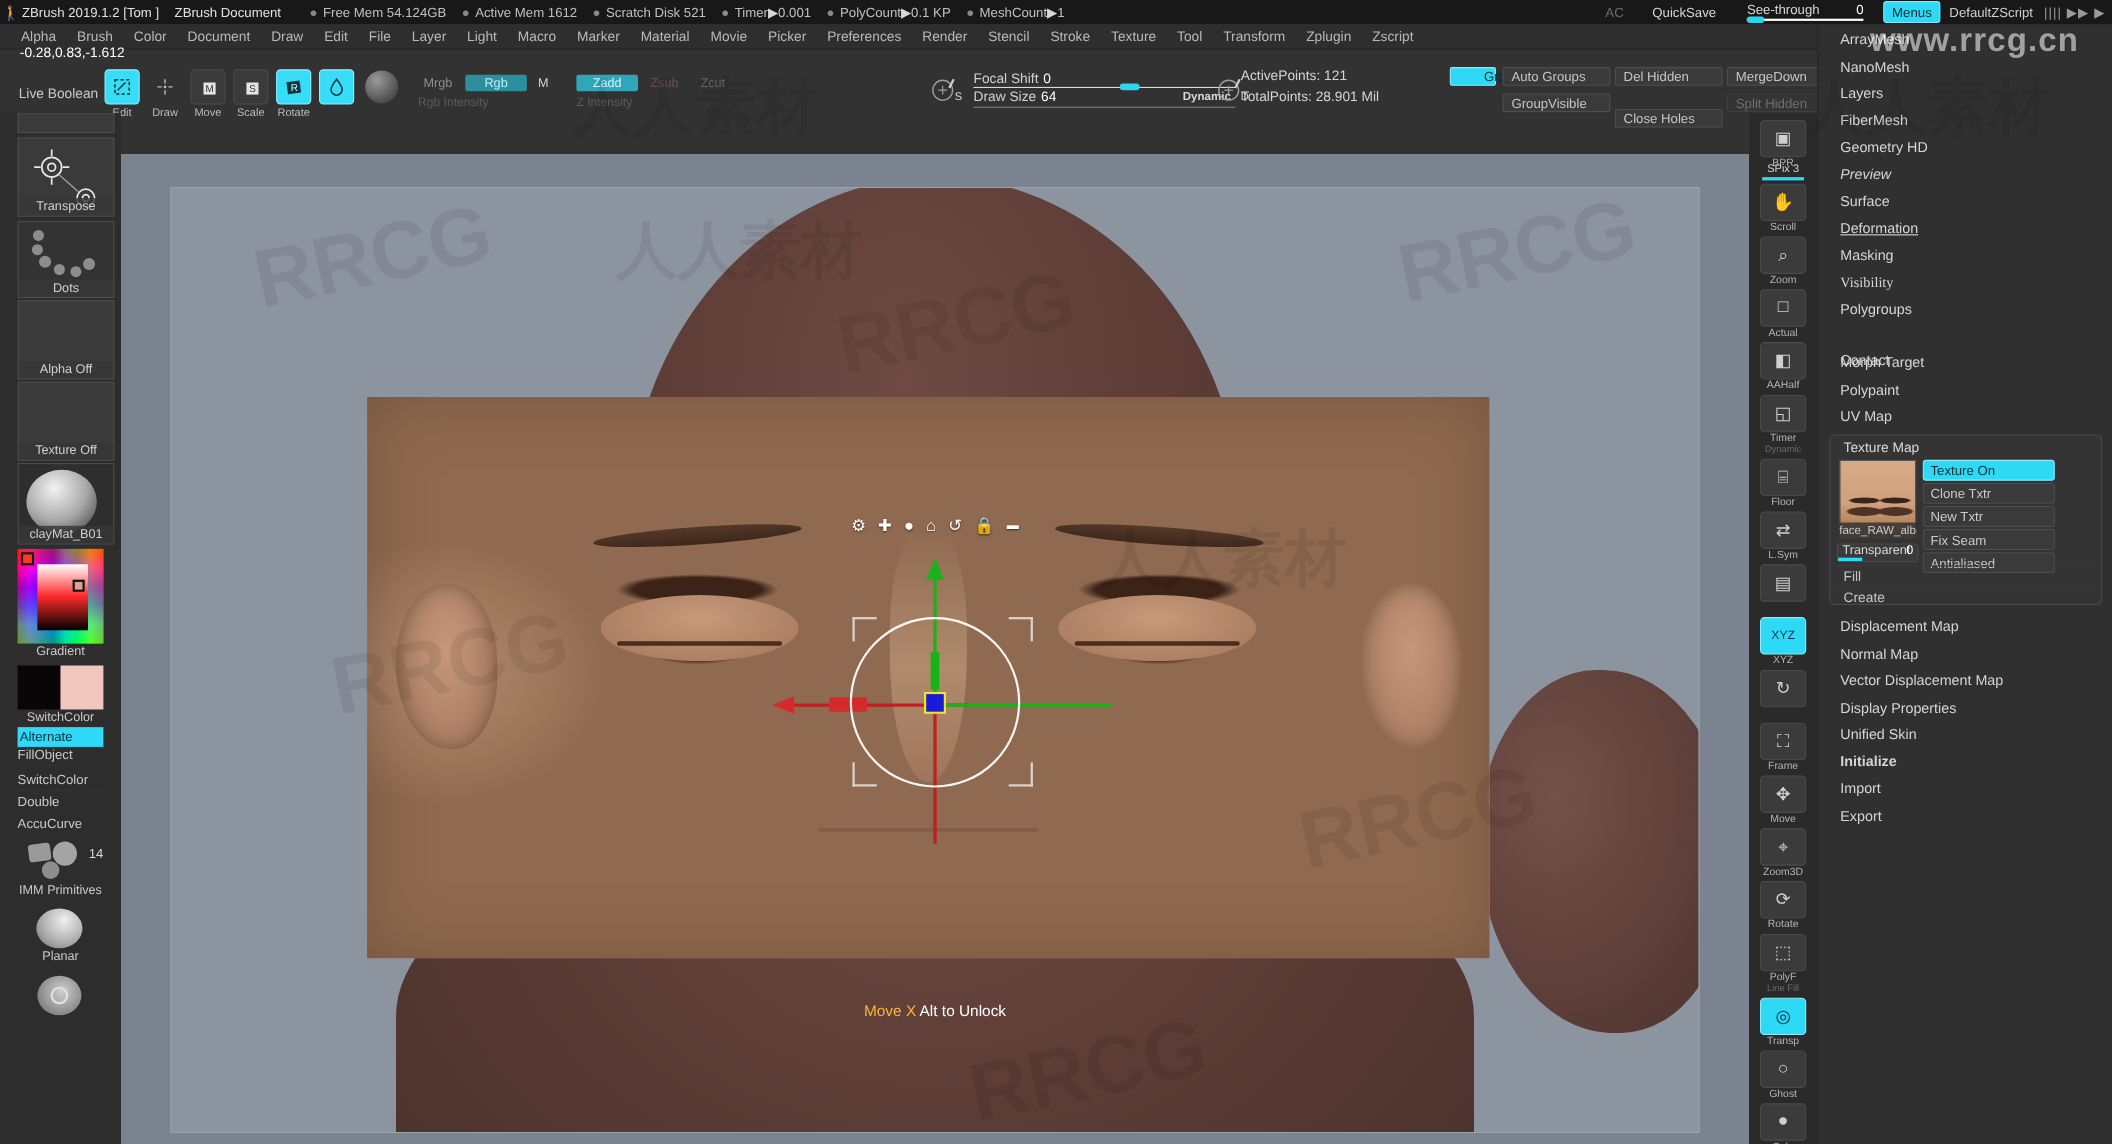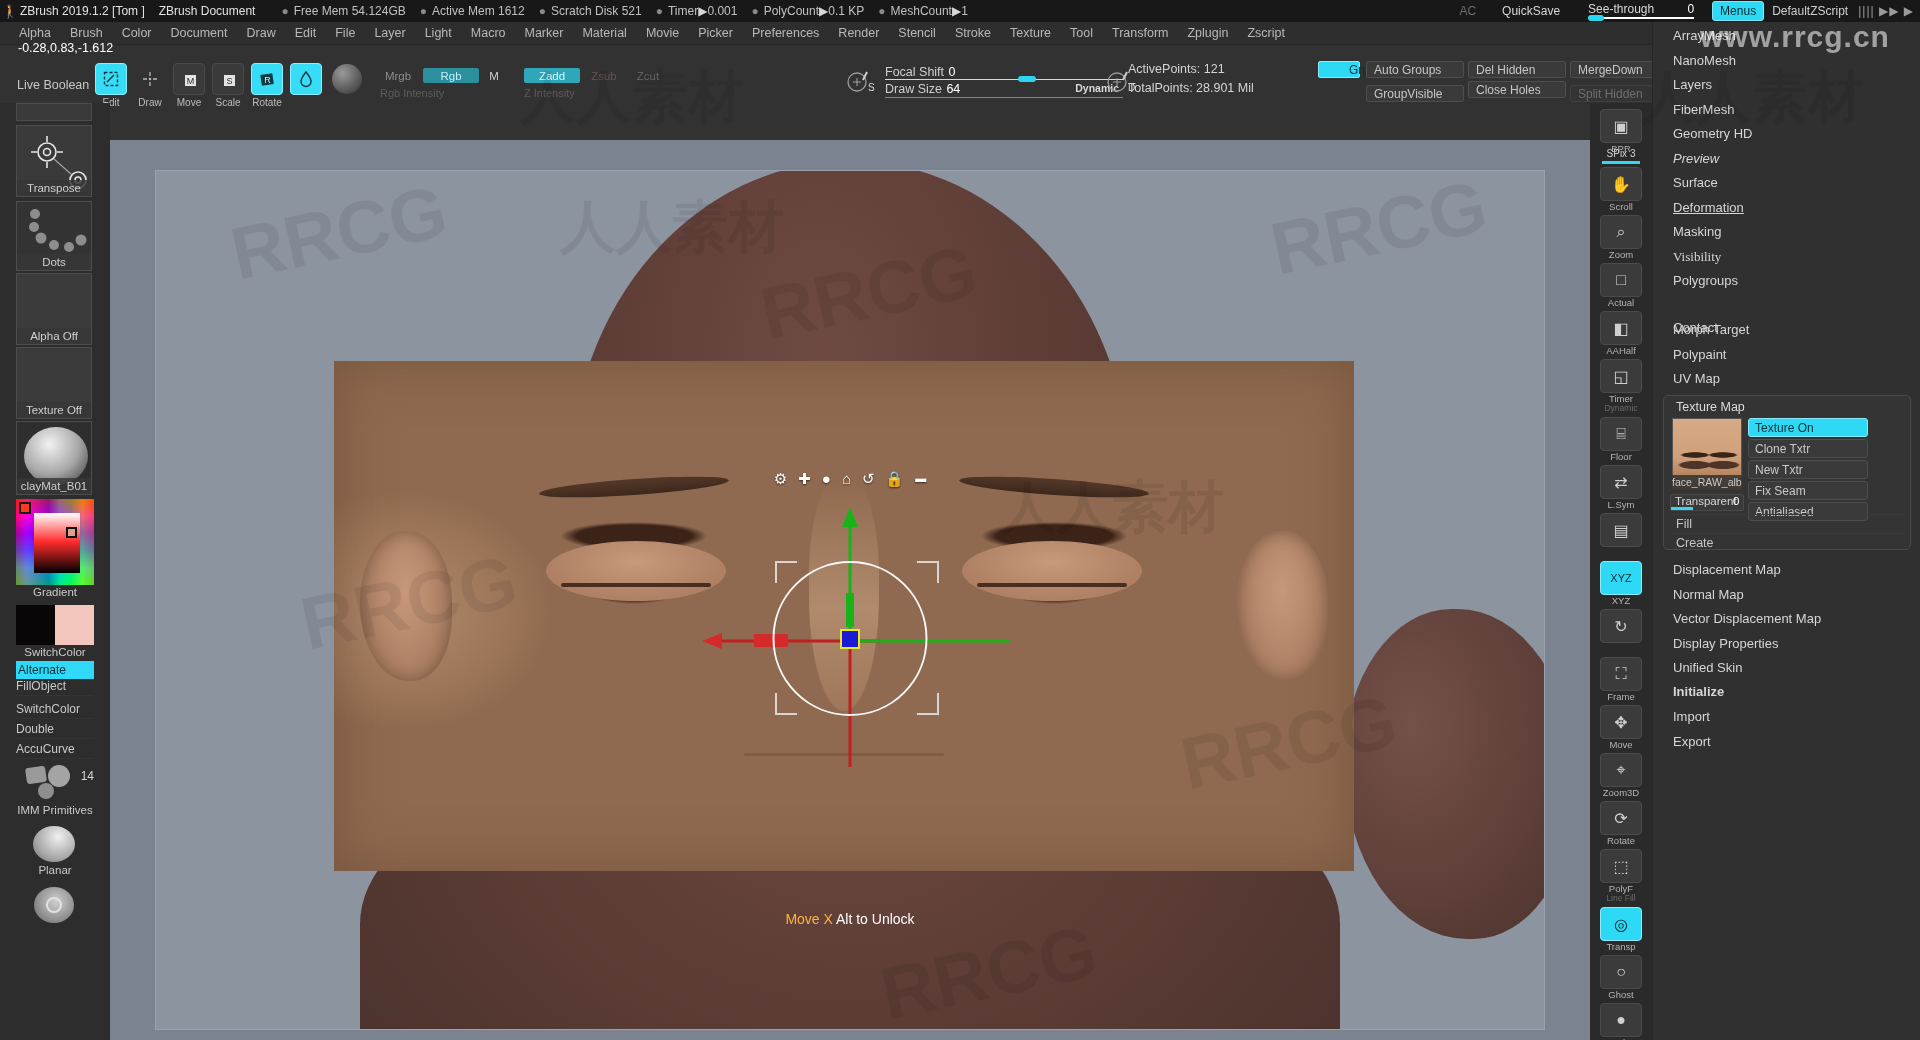"Close Holes" div.gbtn { top: 25px -> 43px }
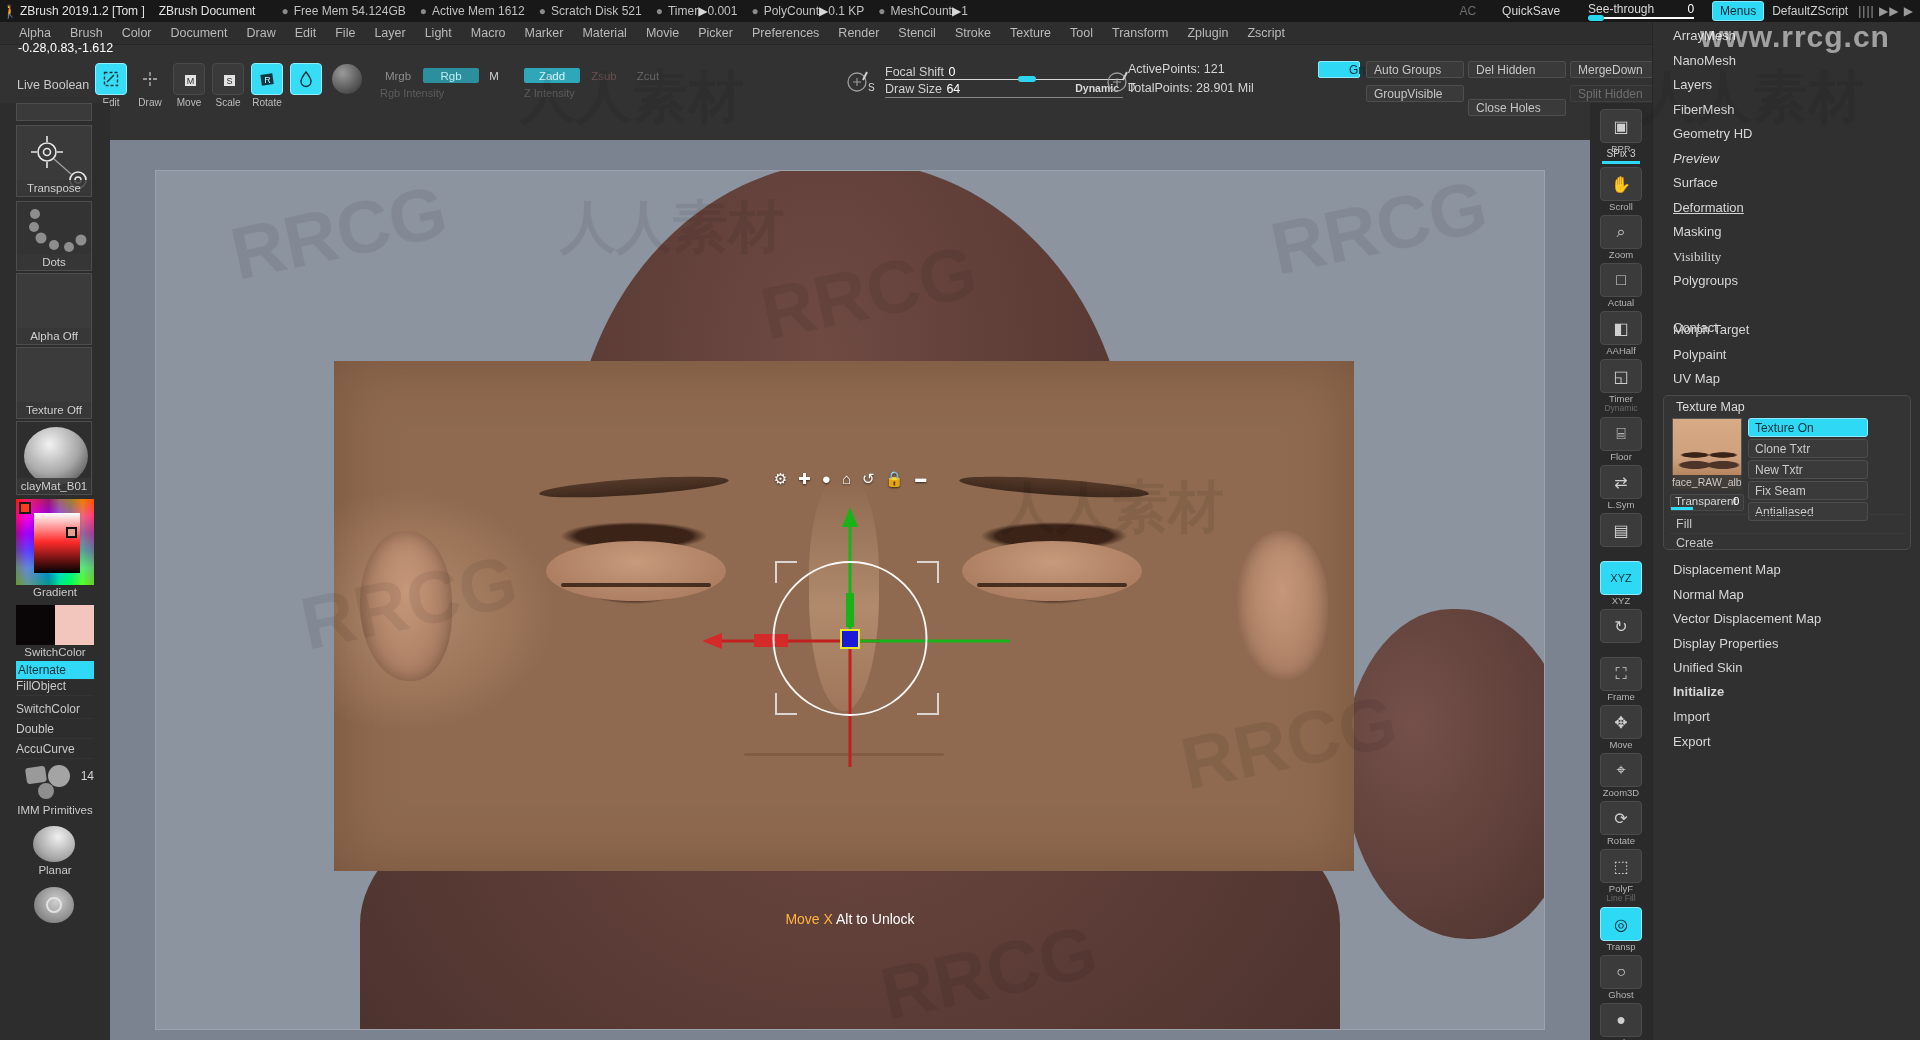"Transpose" .lp-thumb { width: 76px -> 88px }
